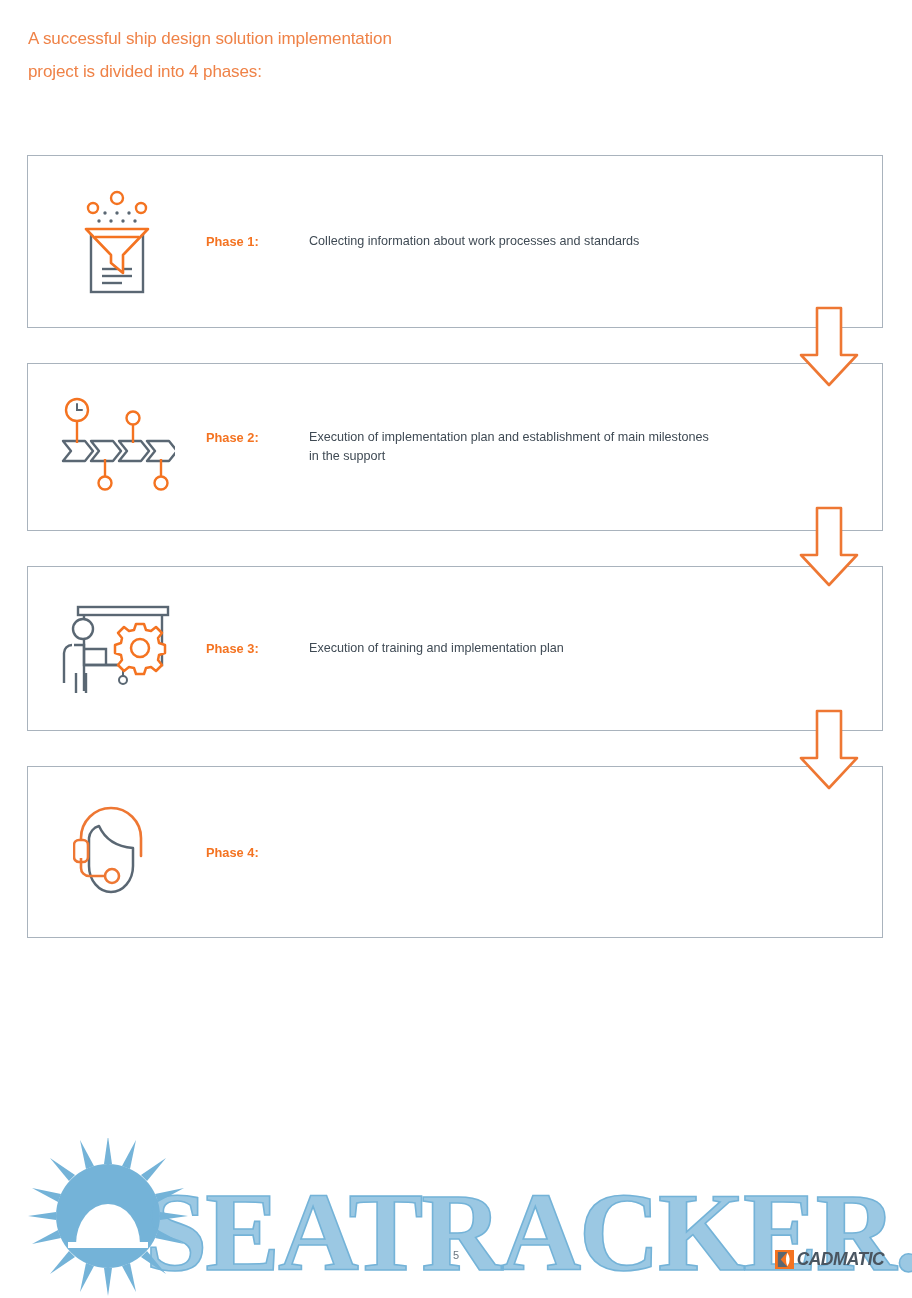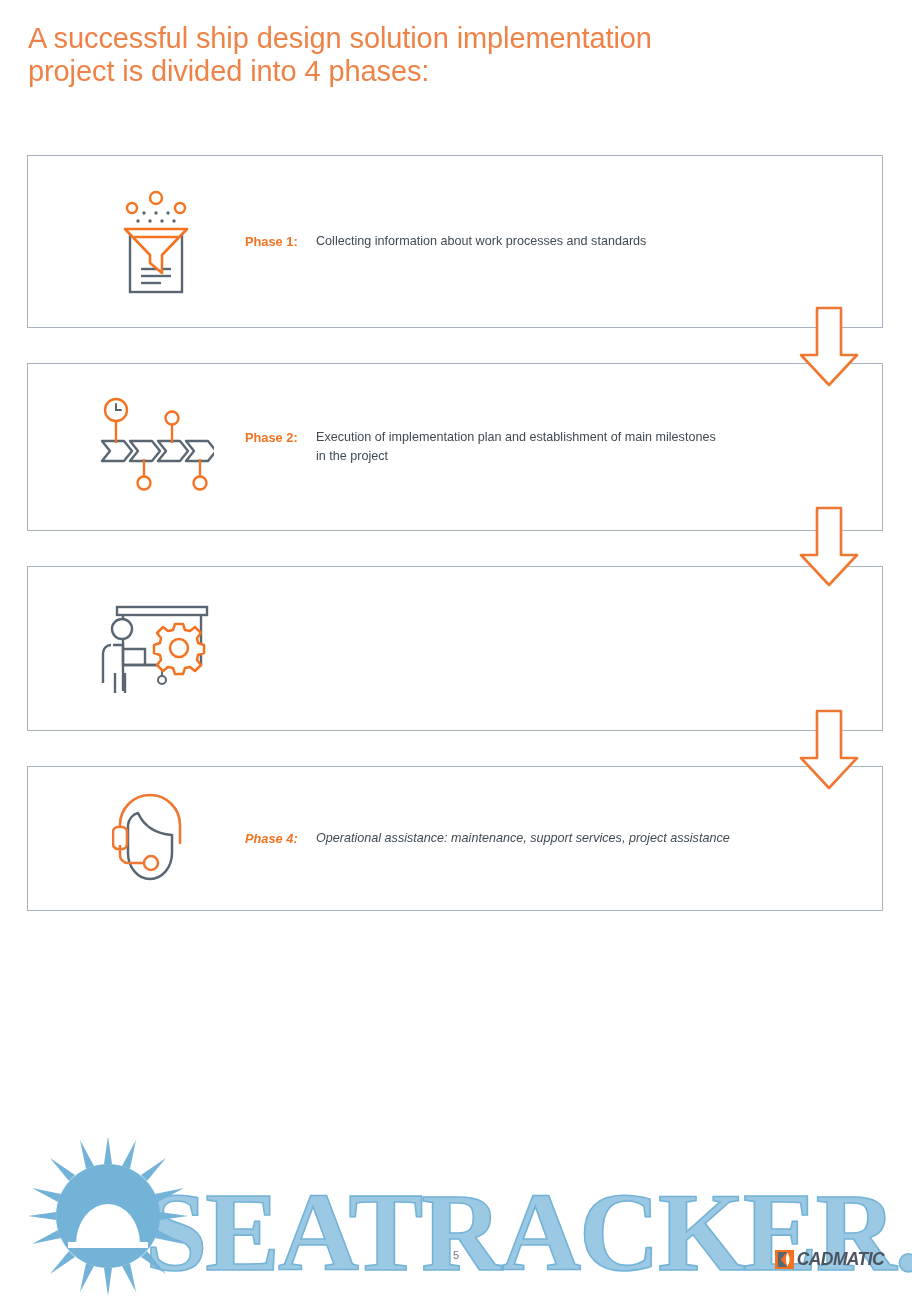"A successful ship design solution" #heading { font-size: 29px -> 17px }
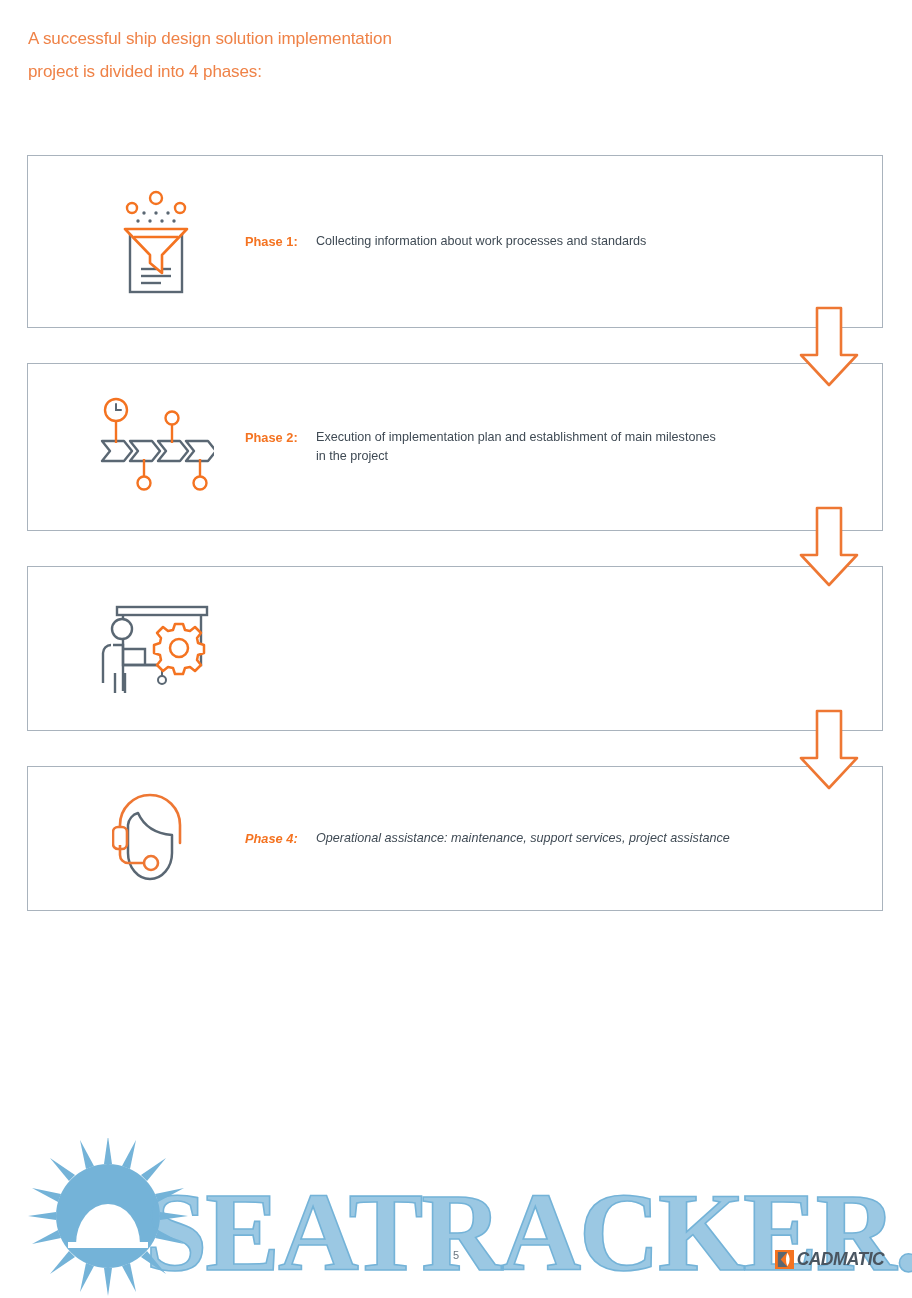"Phase 1:" .phase-box { padding-left: 39px -> none }
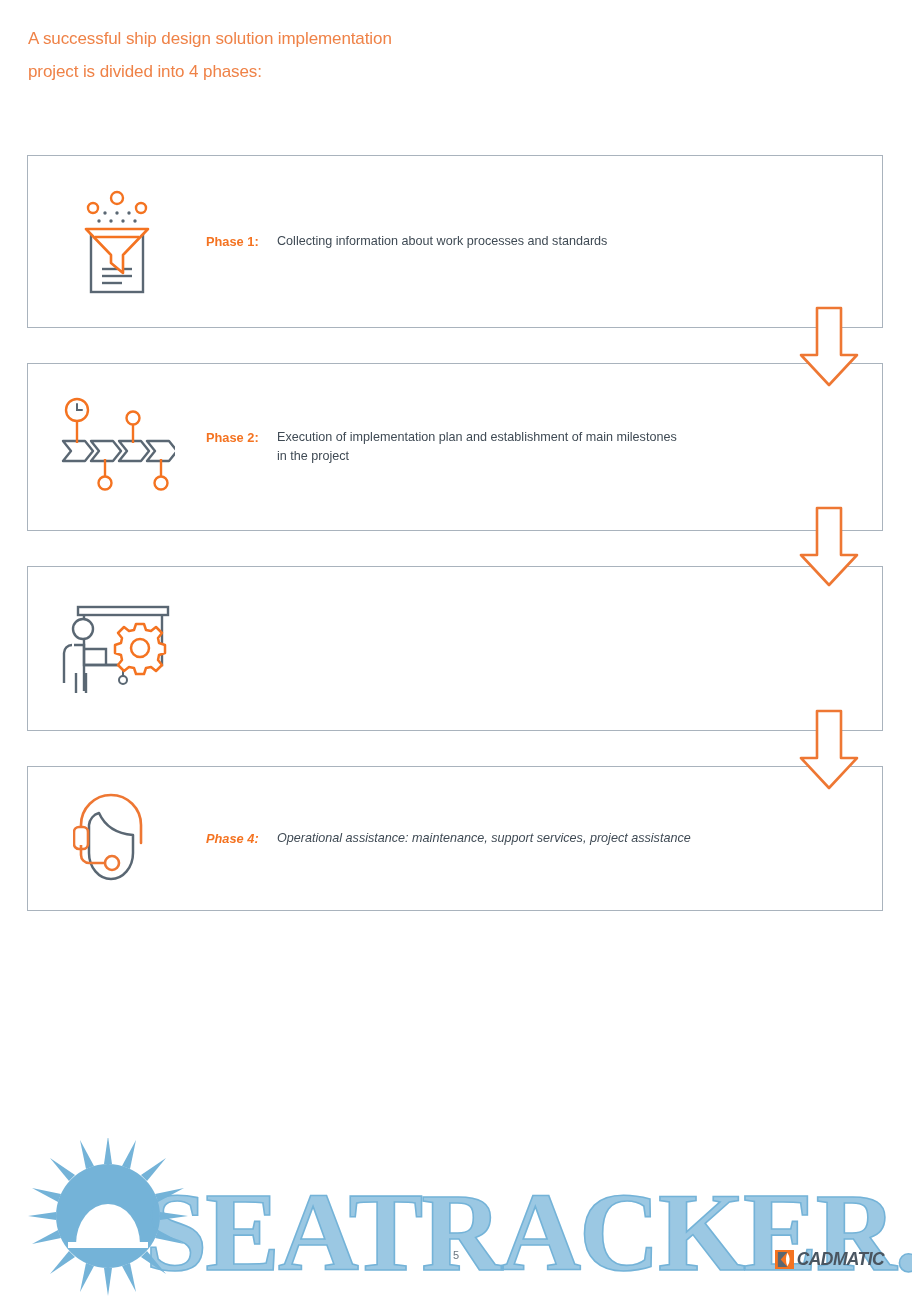"Collecting information about work" .phase-desc { margin-left: none -> 32px }
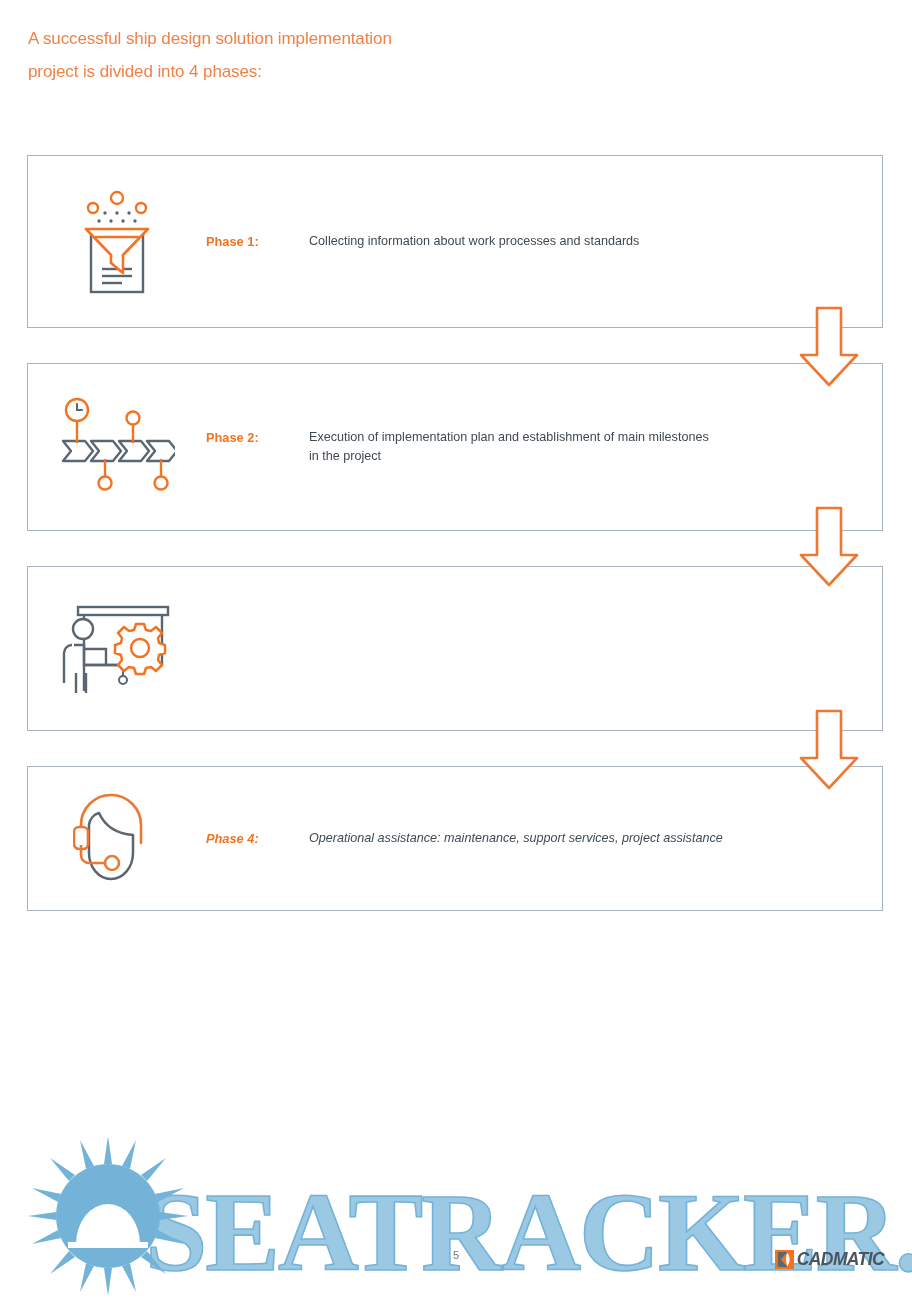"in the project" span { text: project -> support }
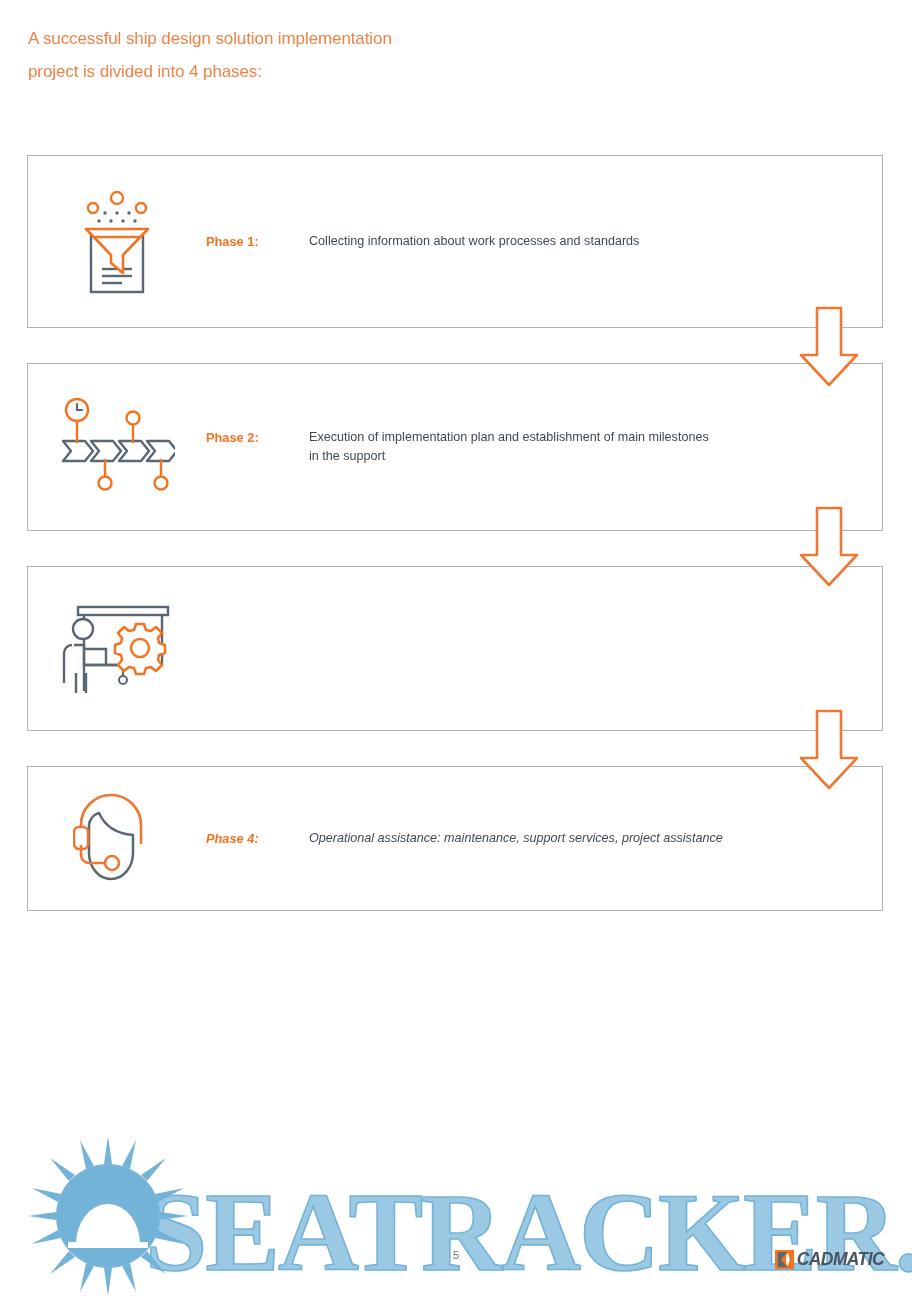"Phase 3:" div.text-cell { html: none -> <div> <div> <span>Phase 3:</span> <span>Execution of training and implementation plan</span> </div> </div> }
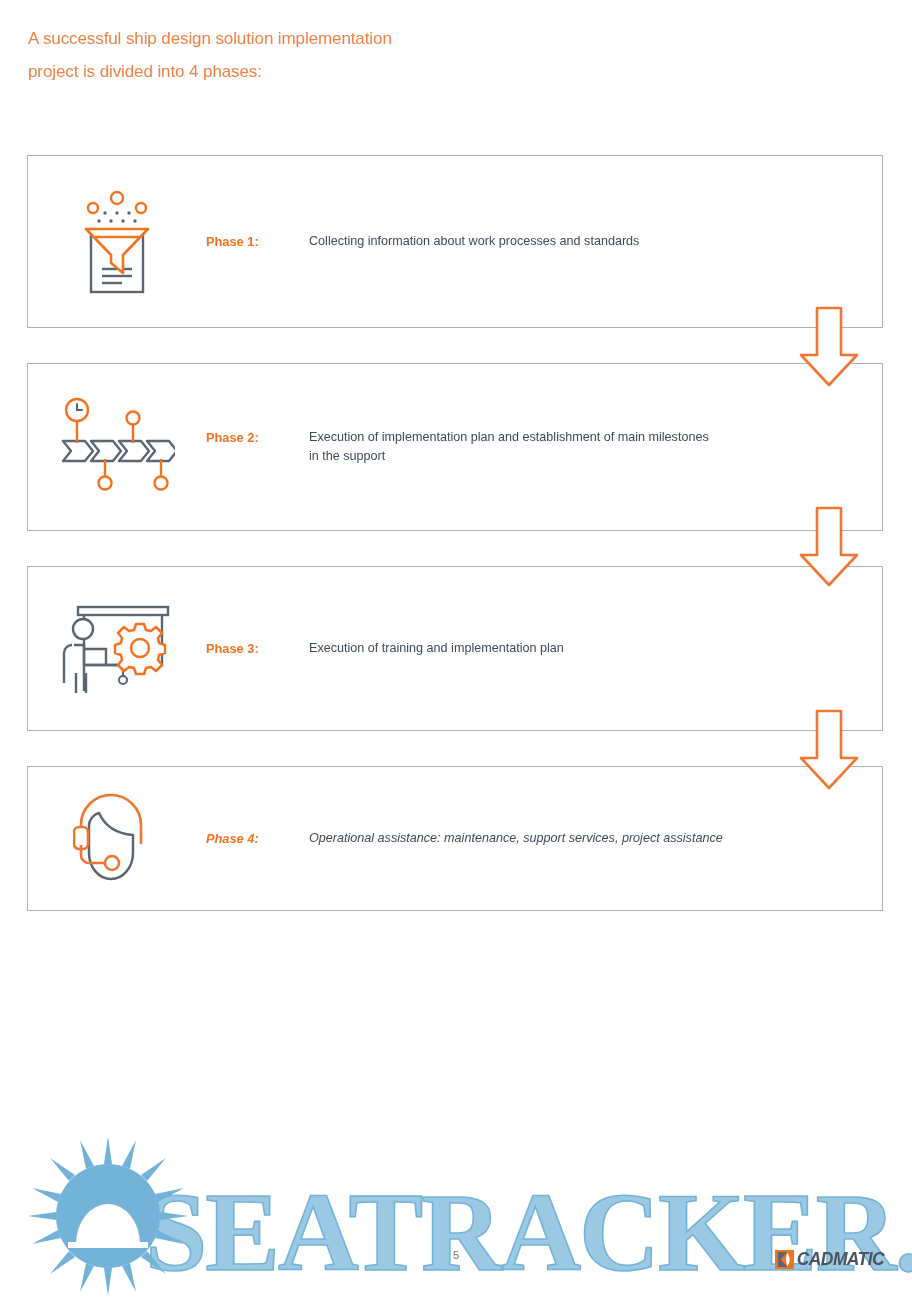"Phase 4:" .phase-box.h4 { font-style: italic -> none; height: 145px -> 172px }
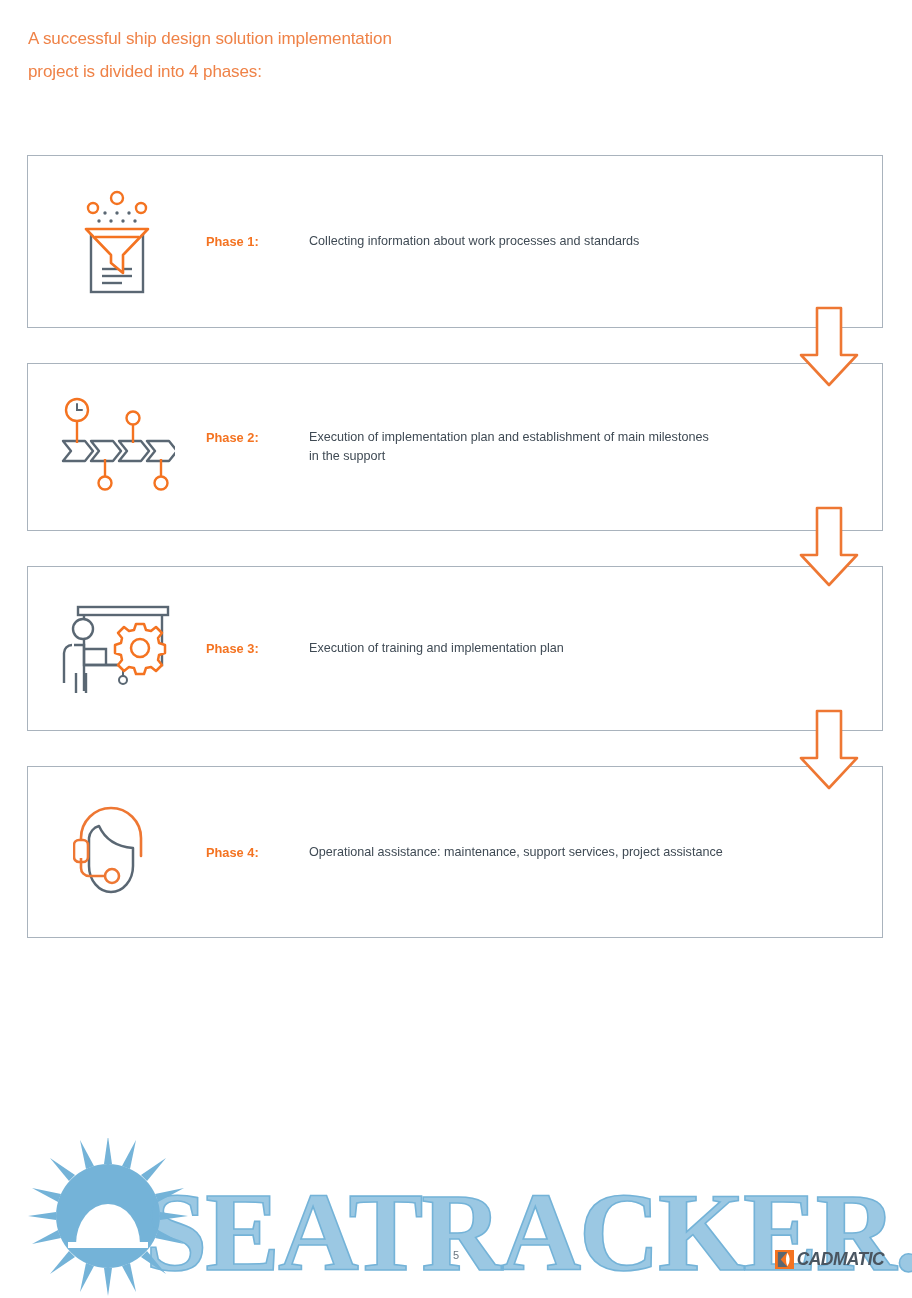"Operational assistance: maintenance," span.phase-desc { html: <span>Operational assistance: maintenance, support services, project assistance</span> -> none }
